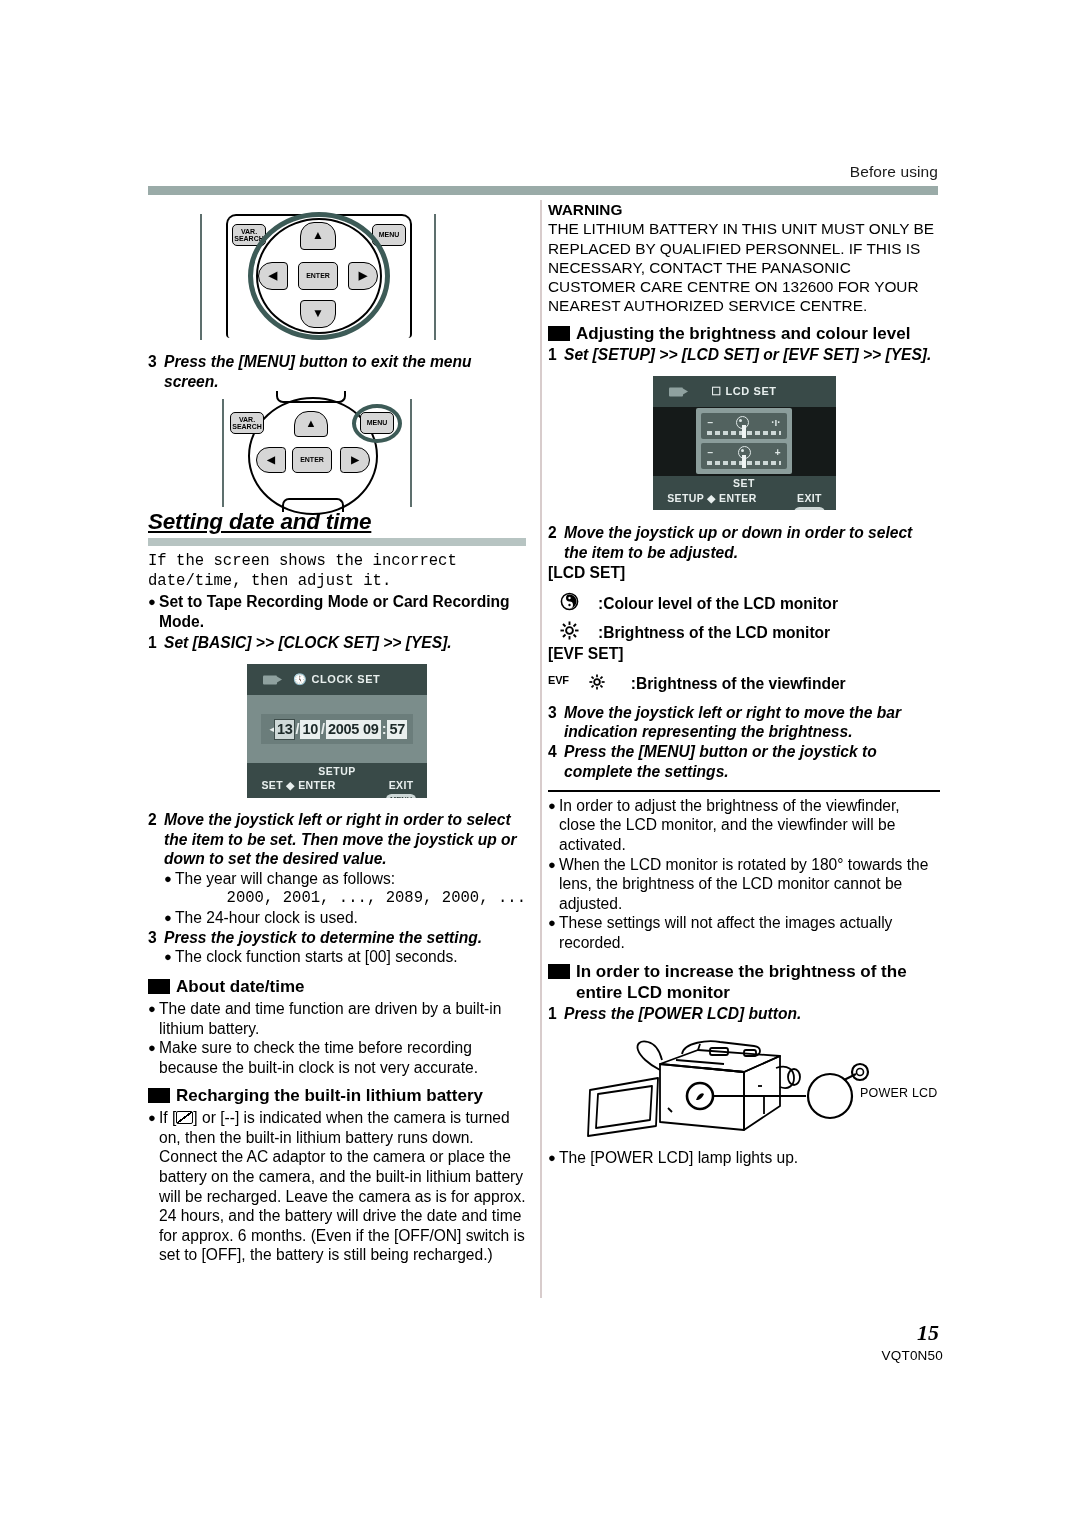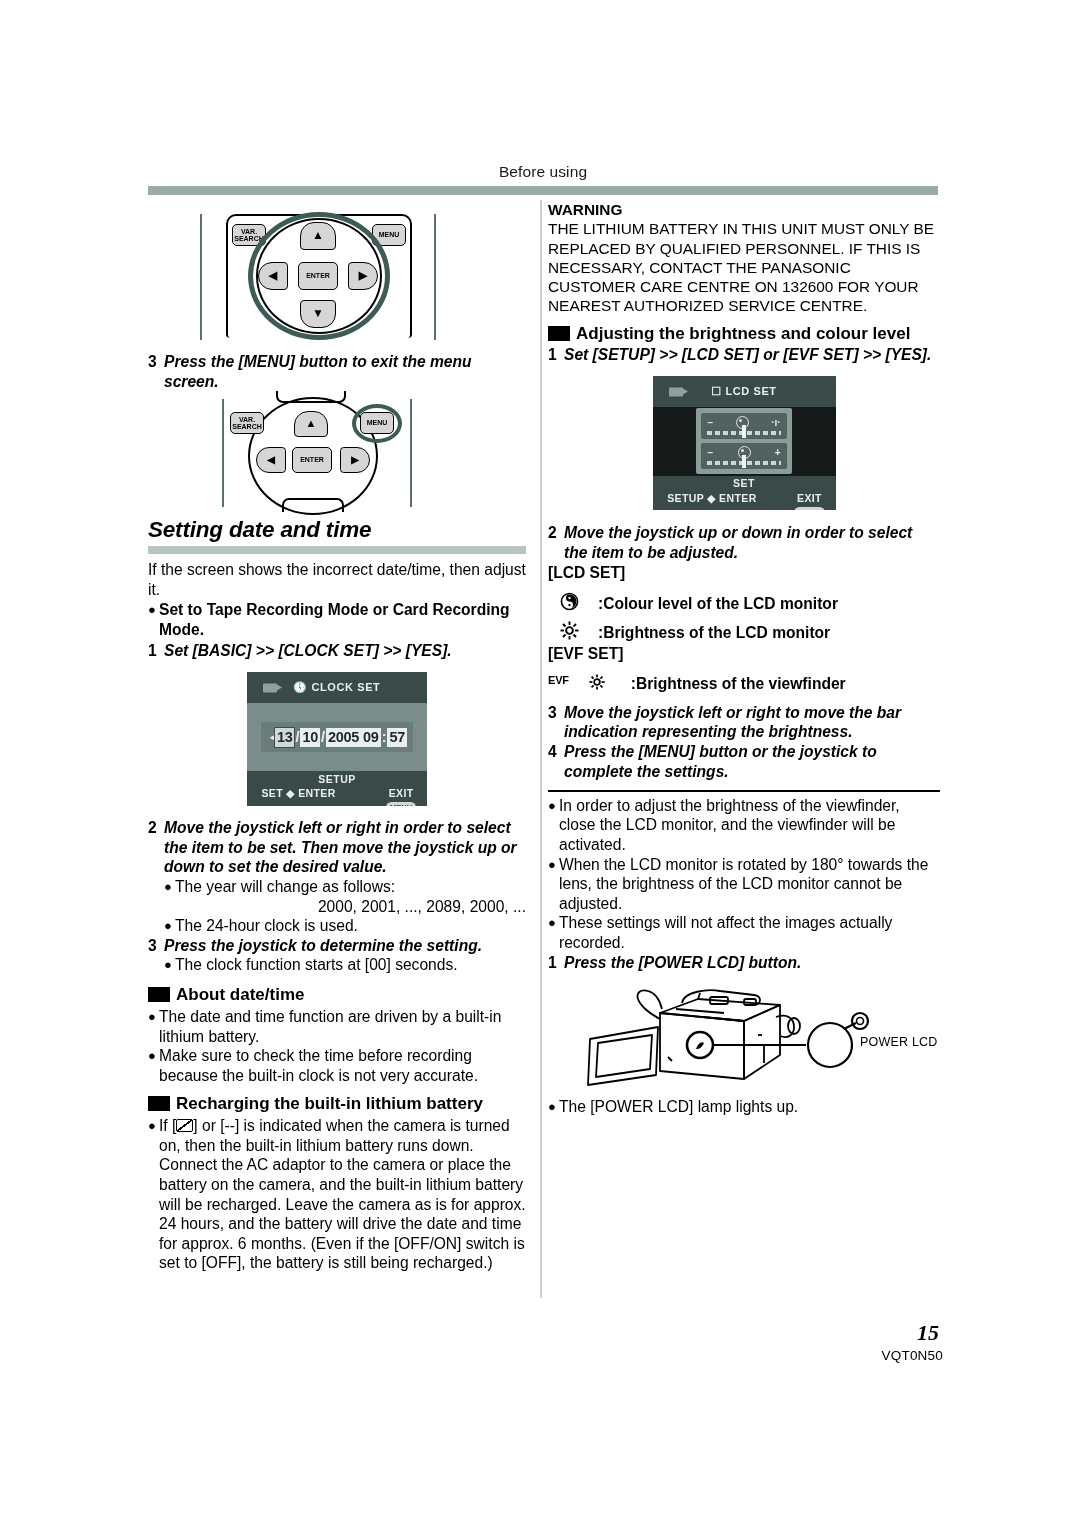"Before using" .runhead { text-align: center -> right }
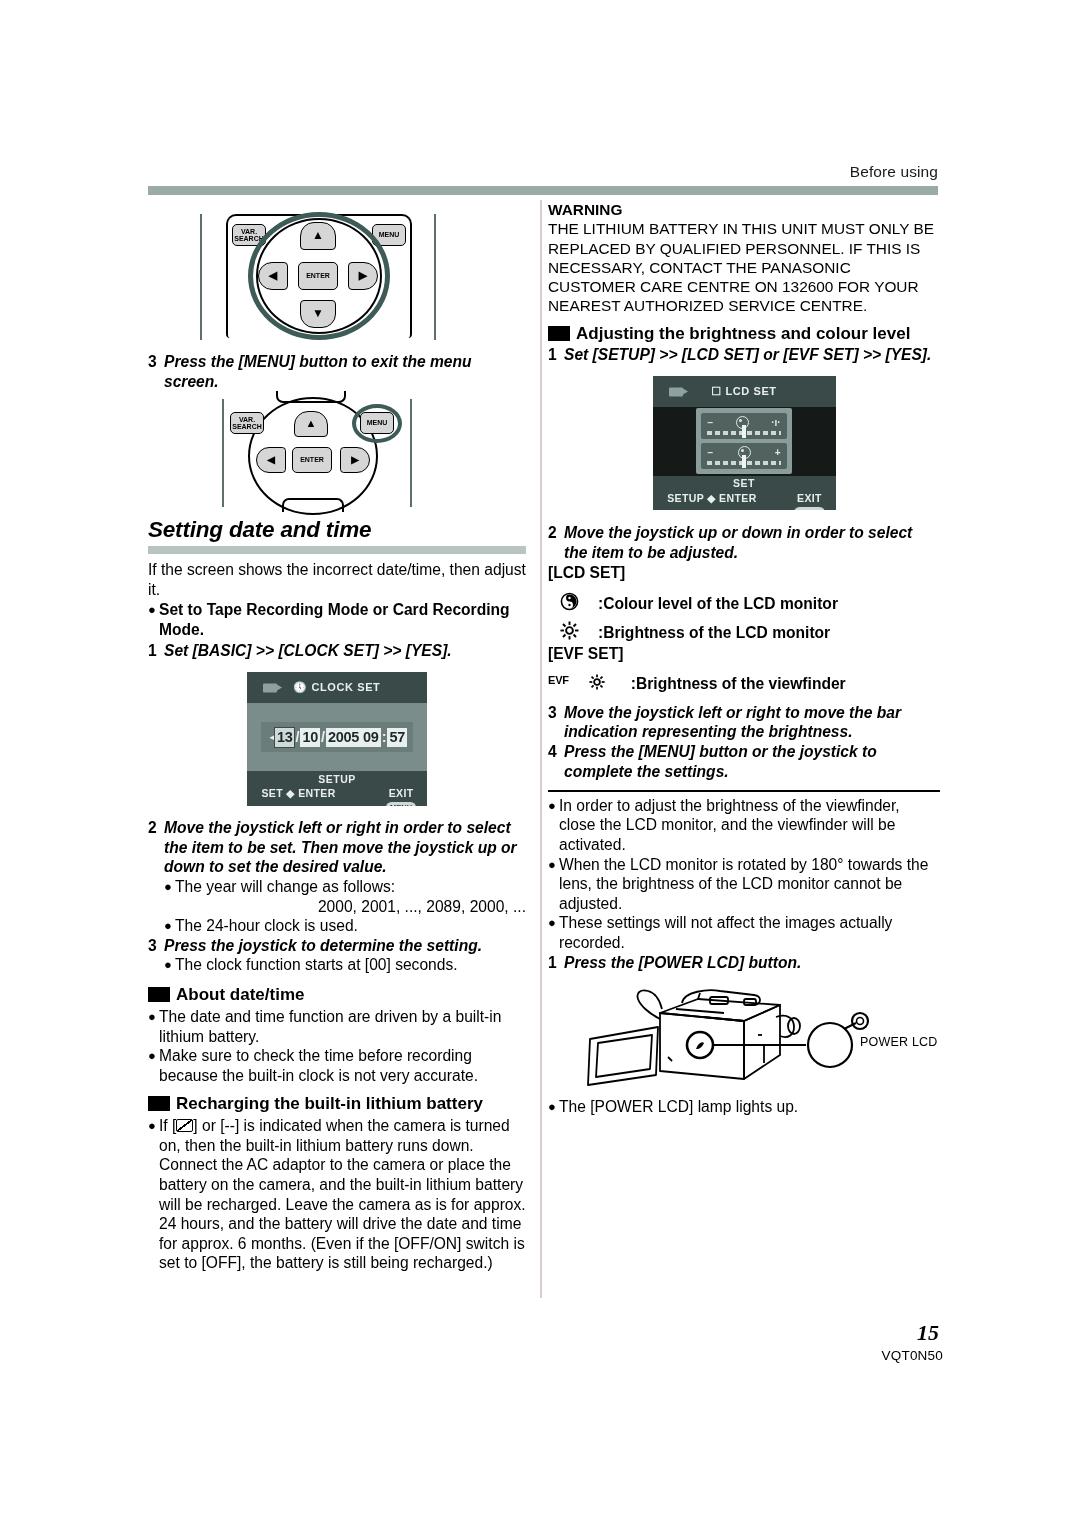"Setting date and time" div { margin-top: 8px -> none; text-decoration: none -> underline }
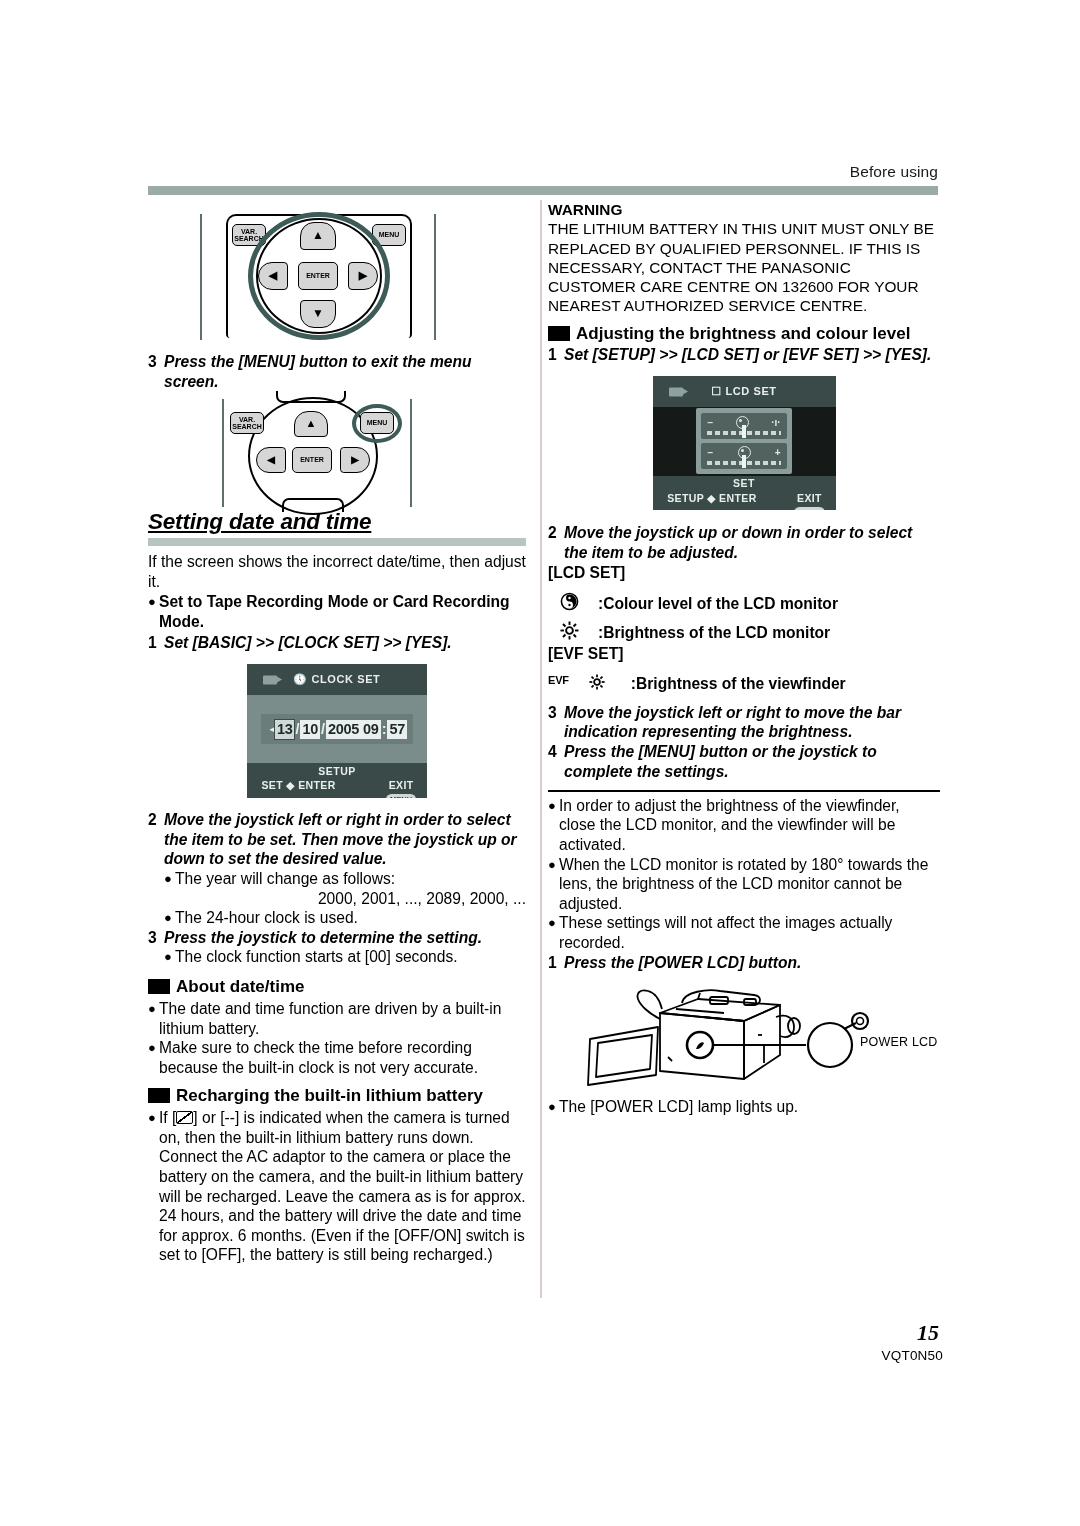"If the screen shows the" .body-text { font-family: none -> Liberation Mono, monospace }
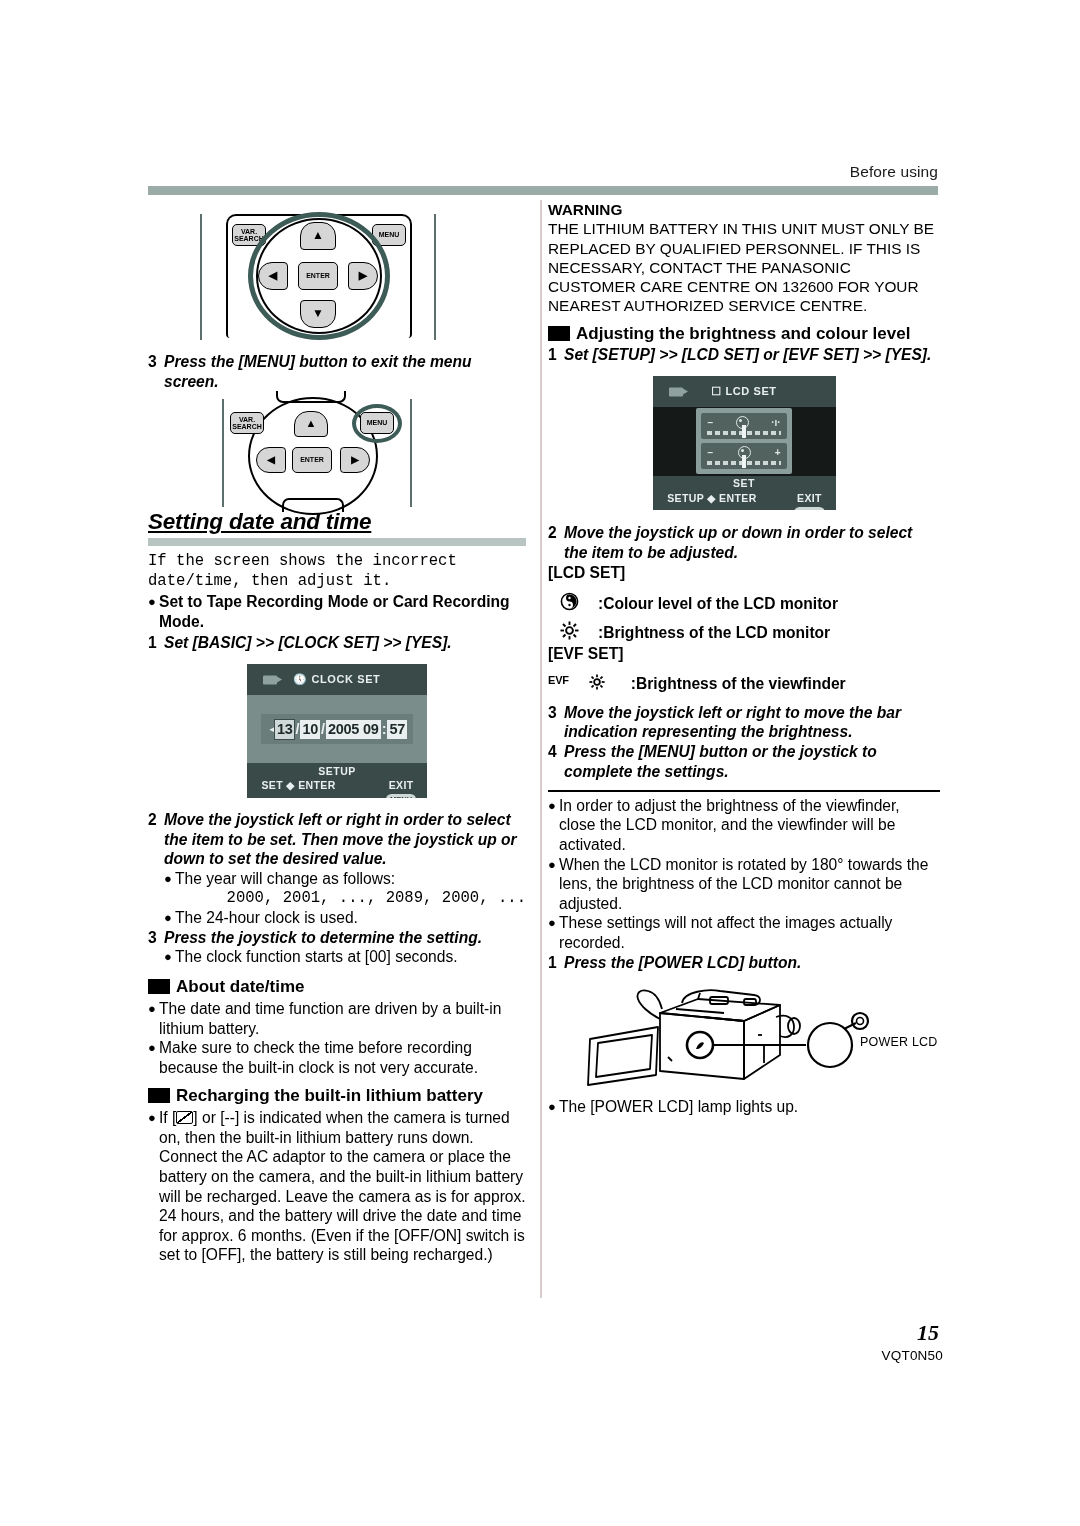"In order to increase the" div.sq-head { html: none -> <div> <span></span> <span>In order to increase the brightness of the entire LCD monitor</span> </div> }
